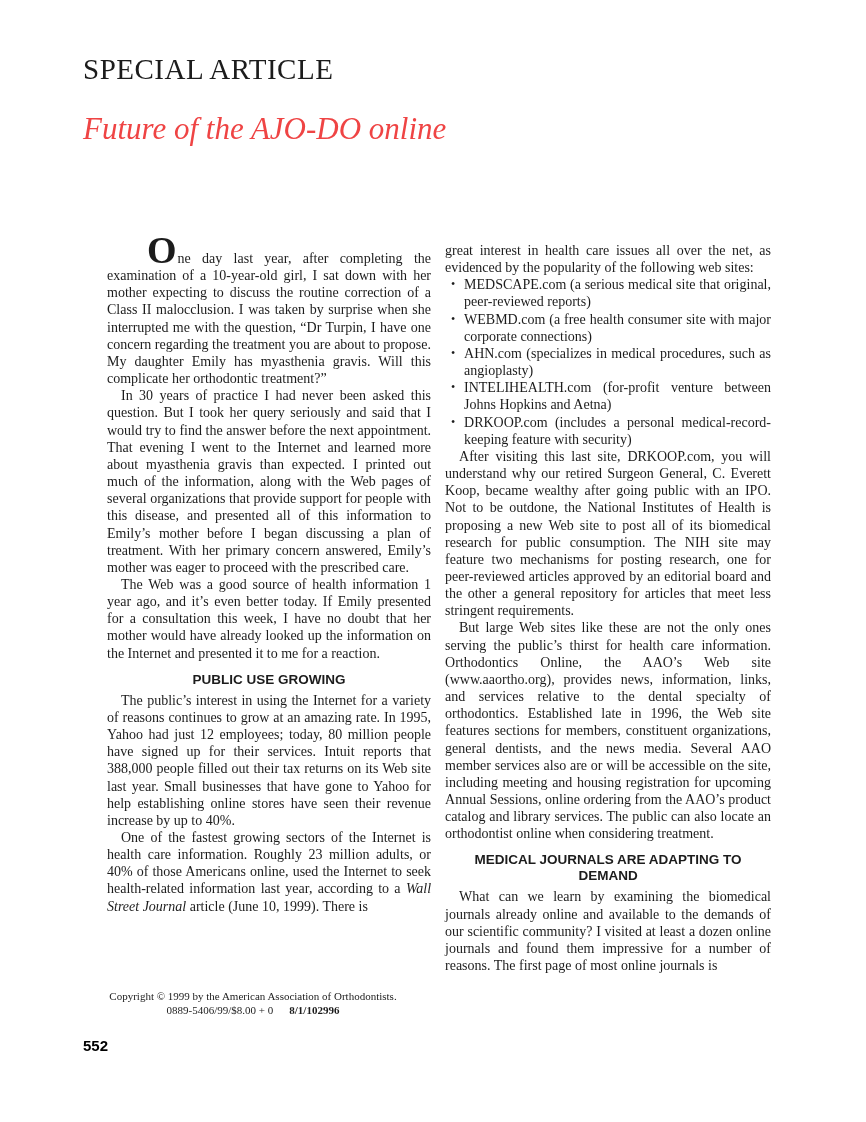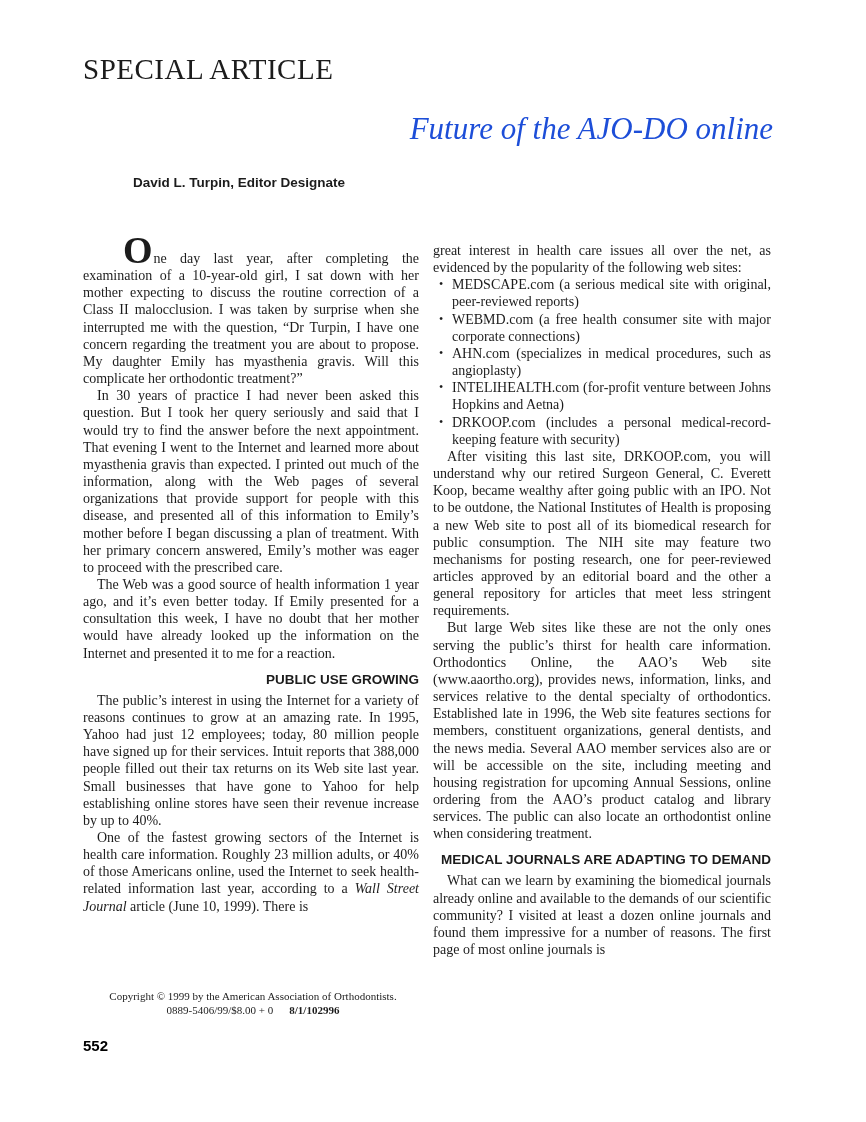"Future of the AJO-DO online" .article-title { color: #1d4ed8 -> #ef4444; text-align: right -> none }
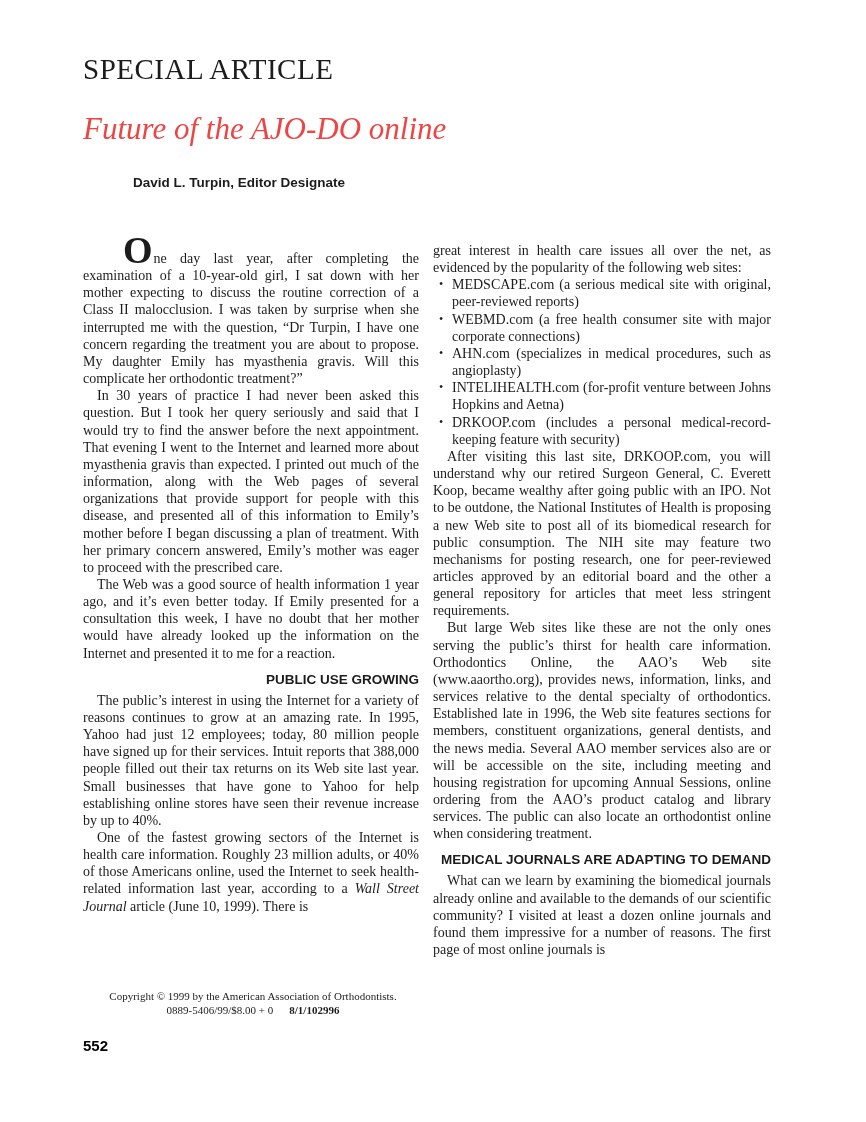"David L. Turpin, Editor Designate" div.byline { html: <div>David L. Turpin, Editor Designate</div> -> none }
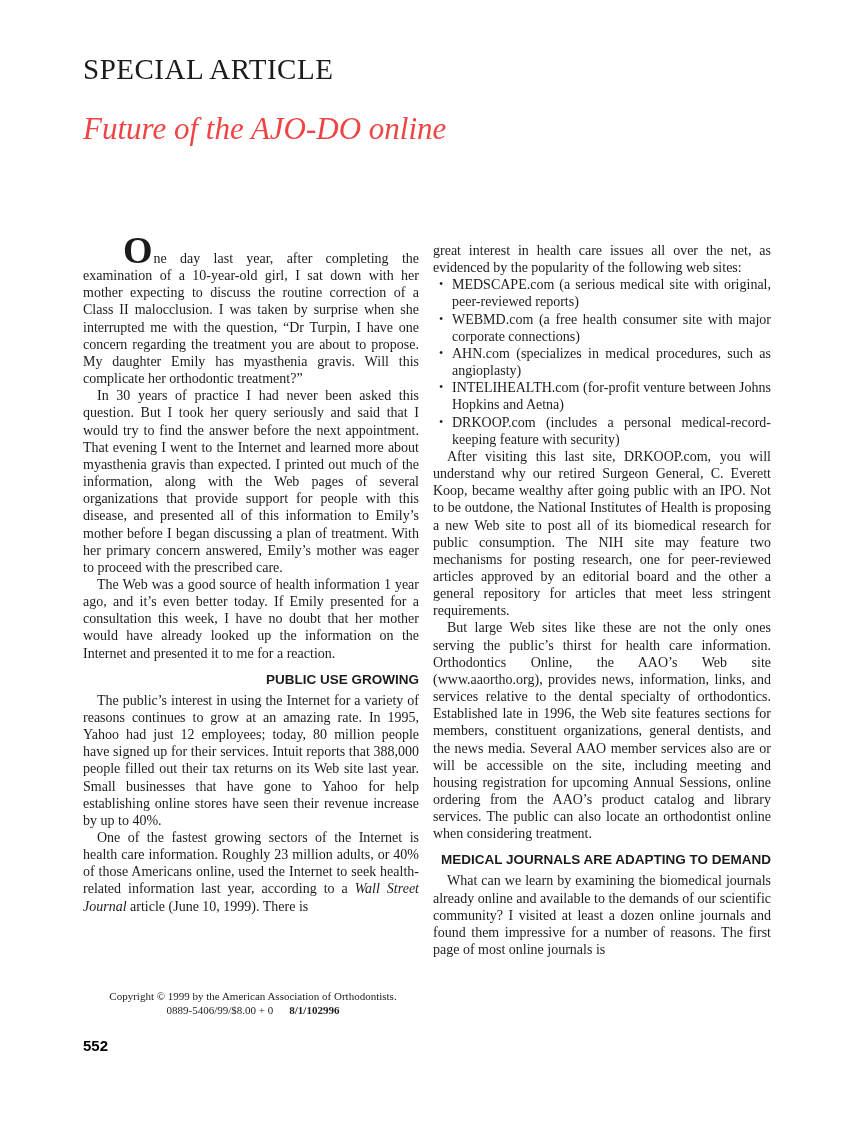"One day last year, after" .col-left { margin-left: none -> 24px }
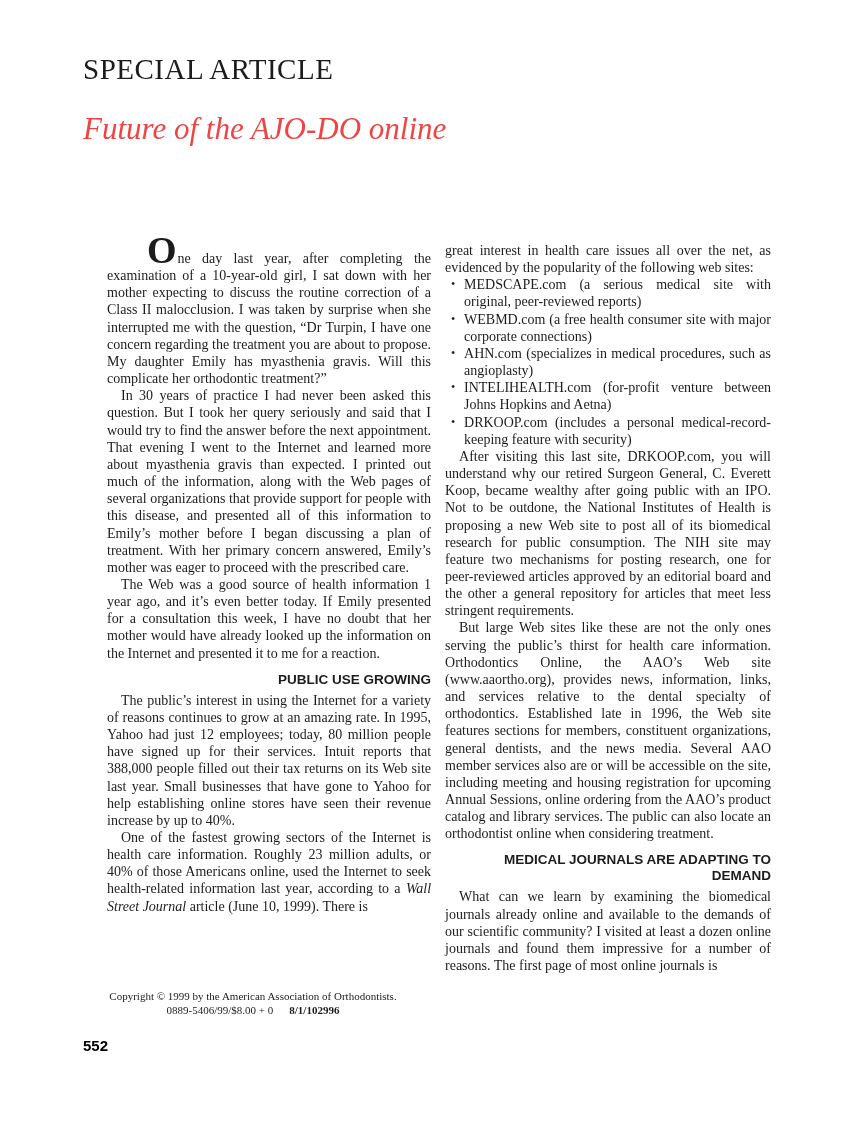"MEDSCAPE.com (a serious medical site" li { text: with -> that }
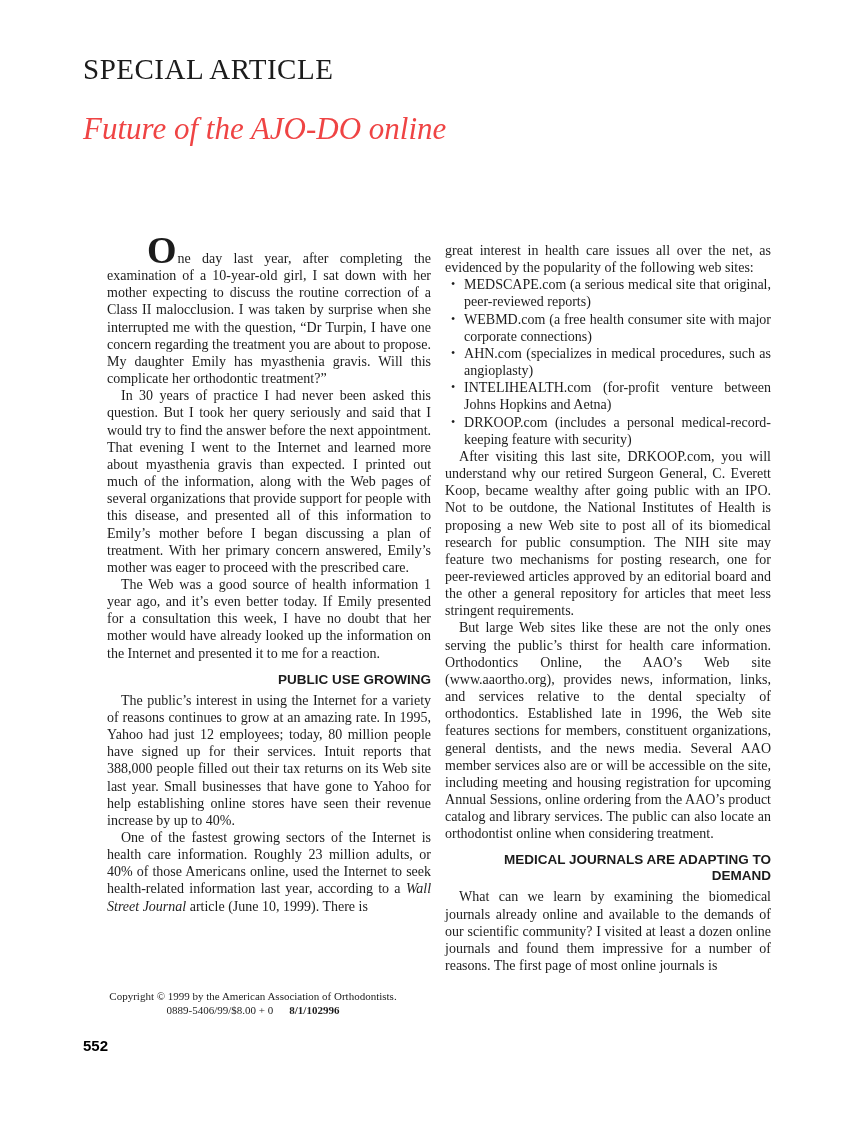"PUBLIC USE GROWING" .section-heading { text-align: right -> center }
